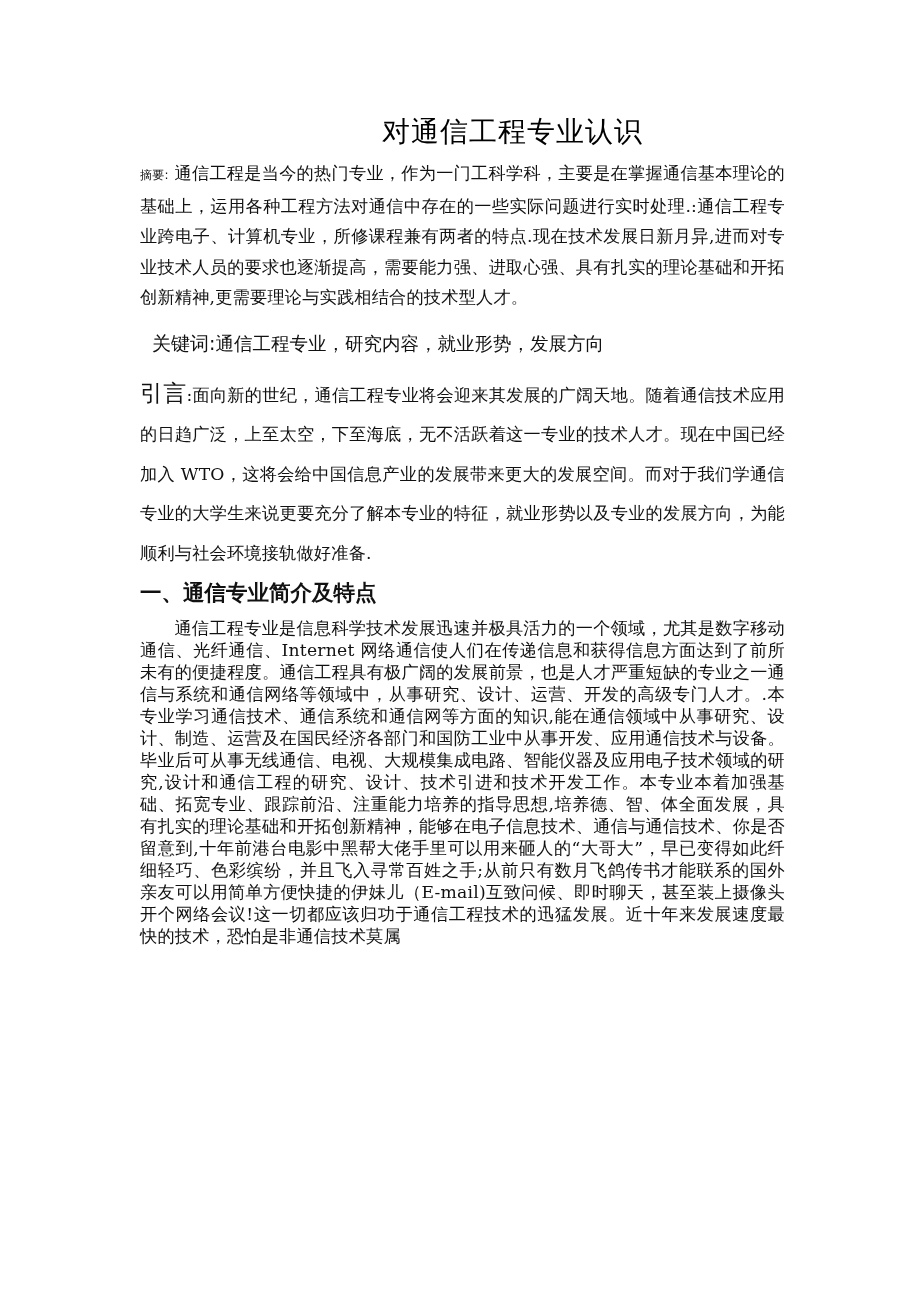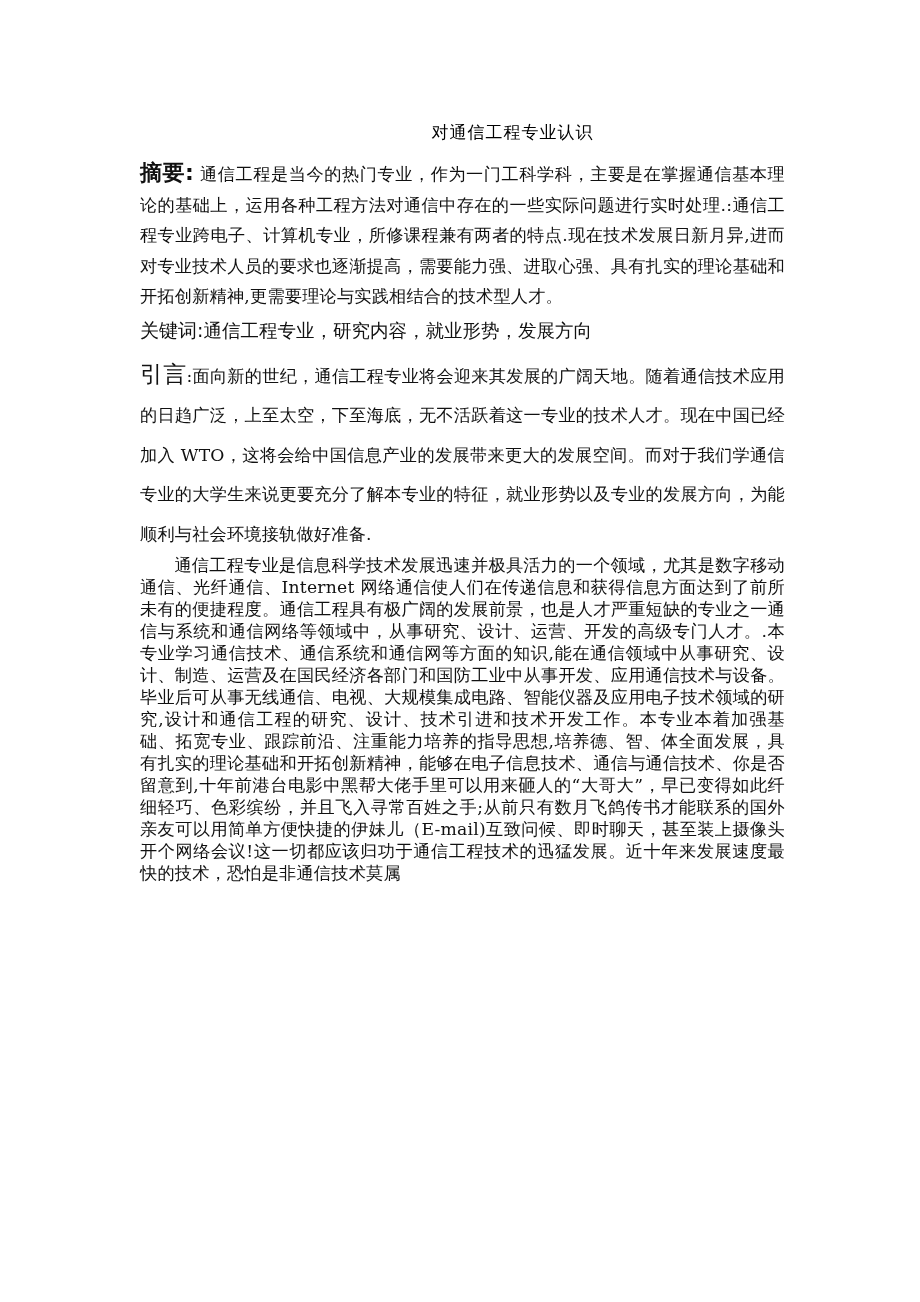"对通信工程专业认识" .title { font-size: 17px -> 28px }
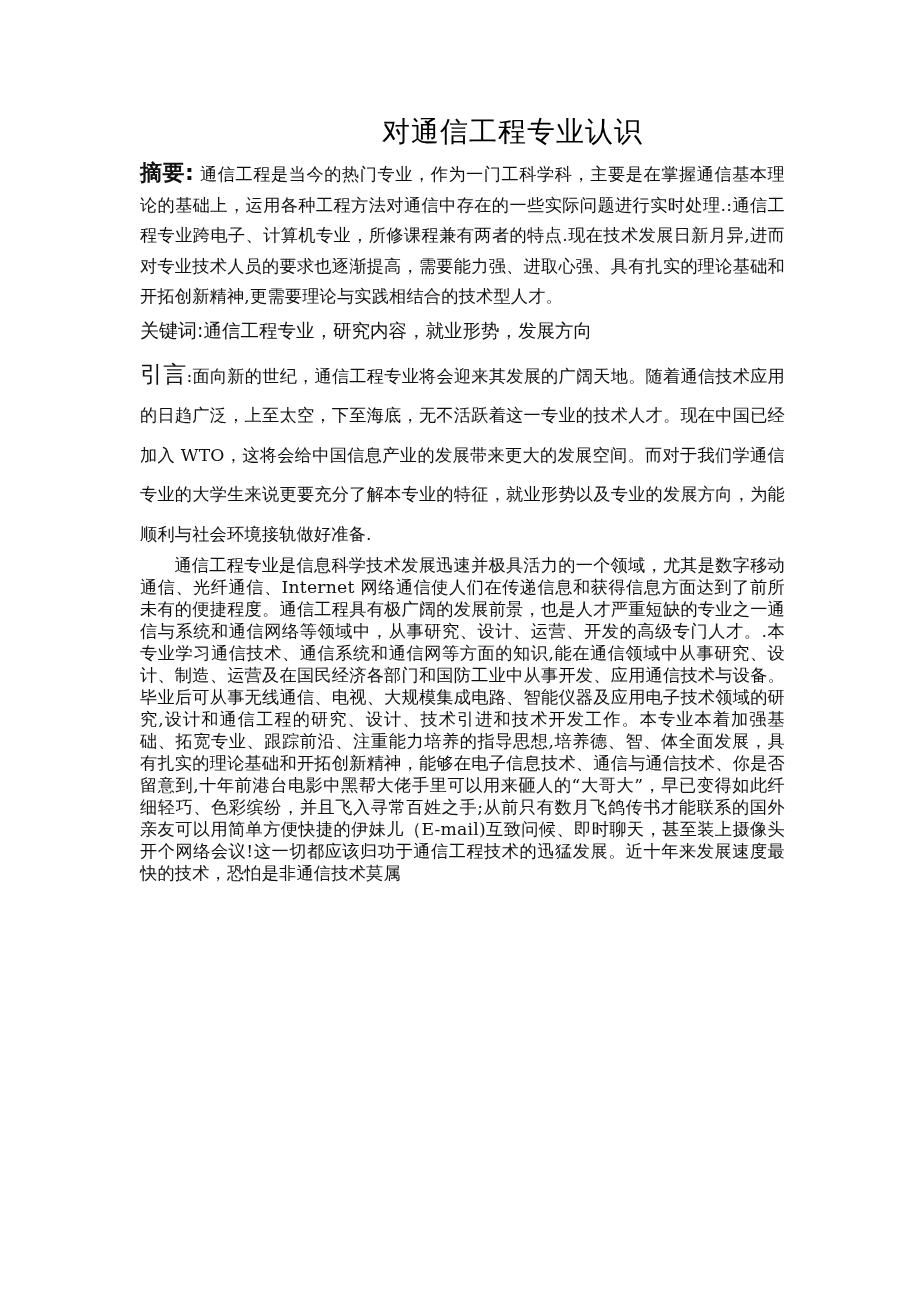"摘要:" .lead { font-size: 22px -> 12px; font-weight: bold -> normal }
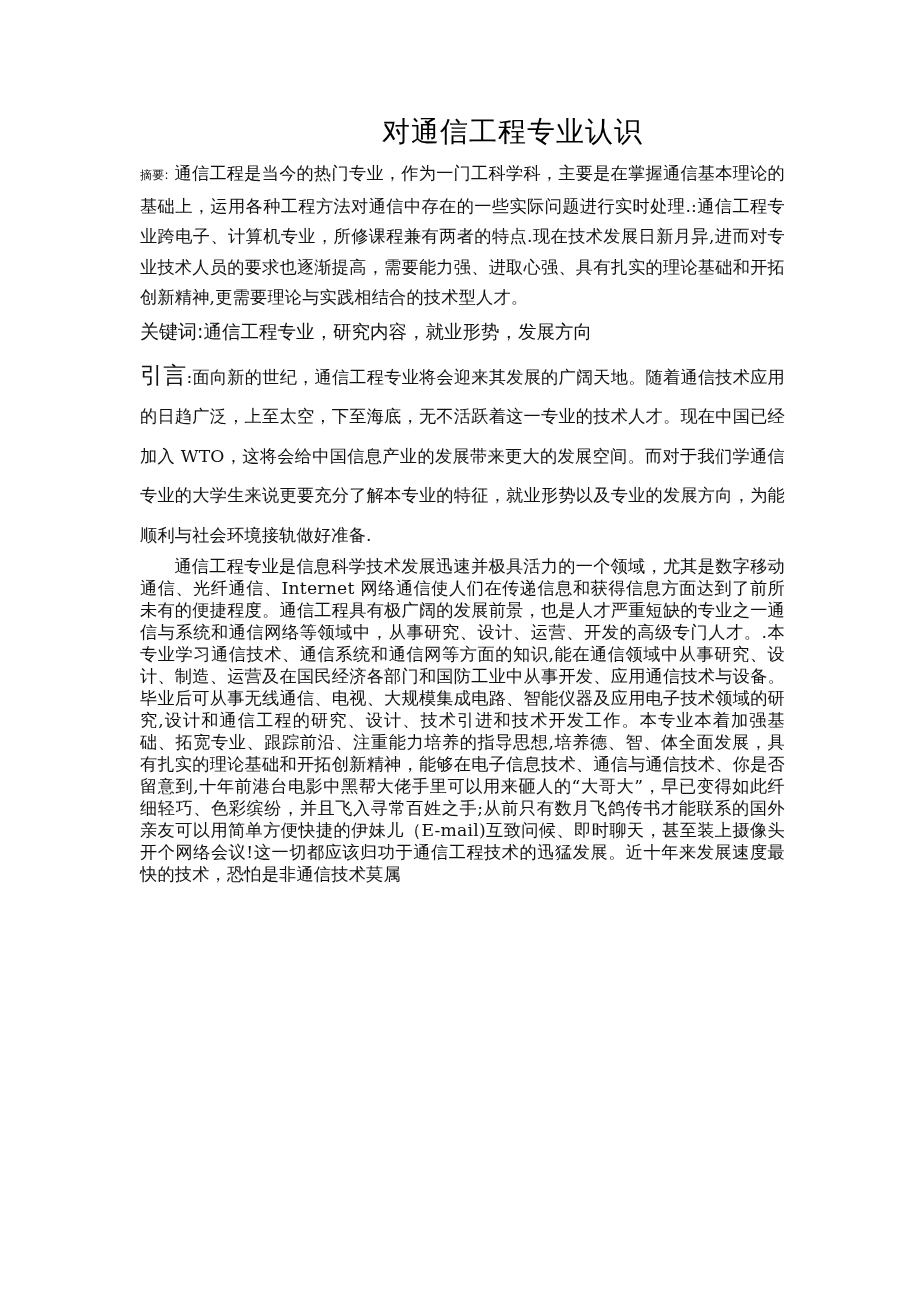"关键词:通信工程专业，研究内容，就业形势，发展方向" .kw-line { margin: 0 -> 12px }
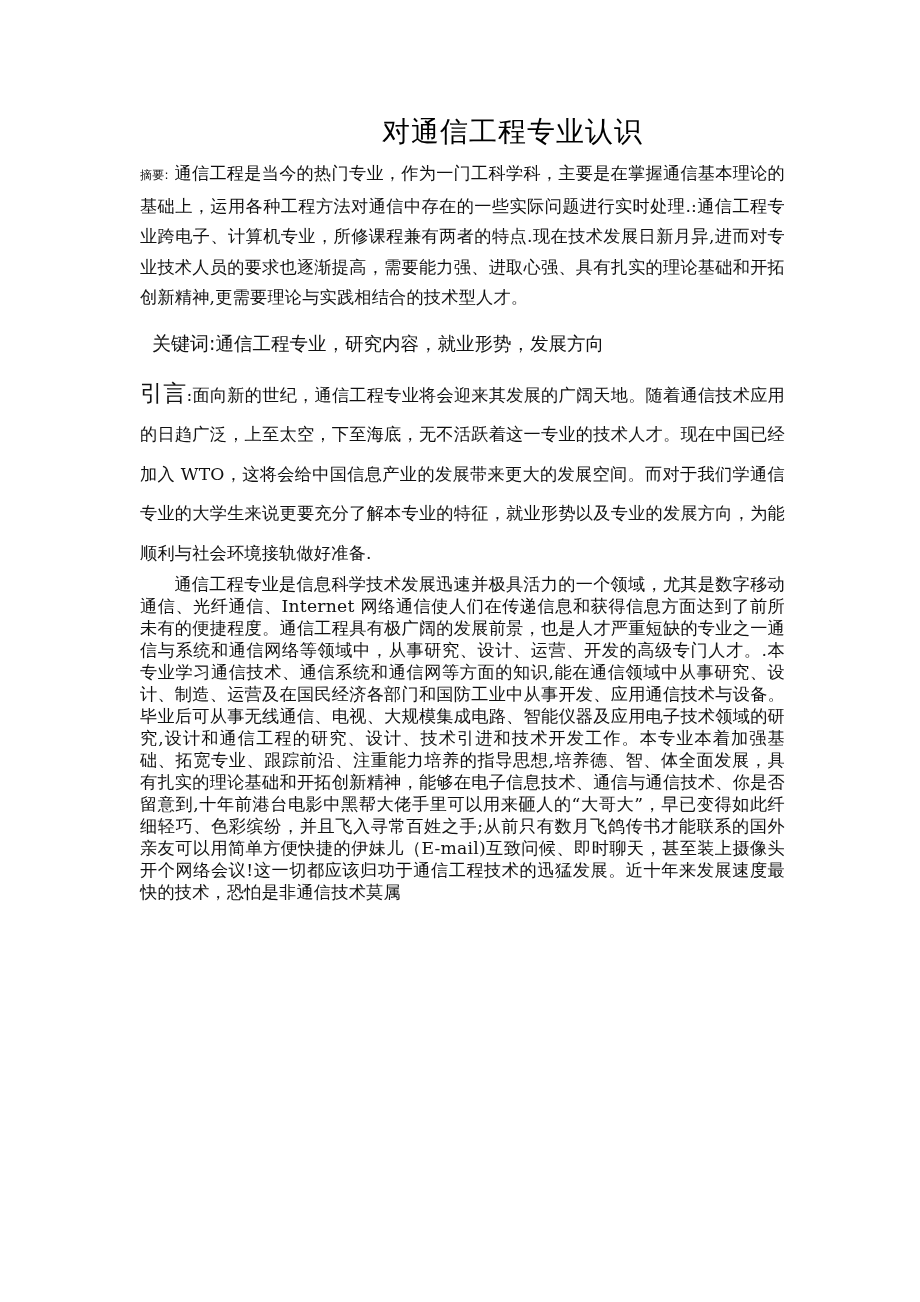"一、通信专业简介及特点" h2.section-heading { html: none -> <h2>一、通信专业简介及特点</h2> }
